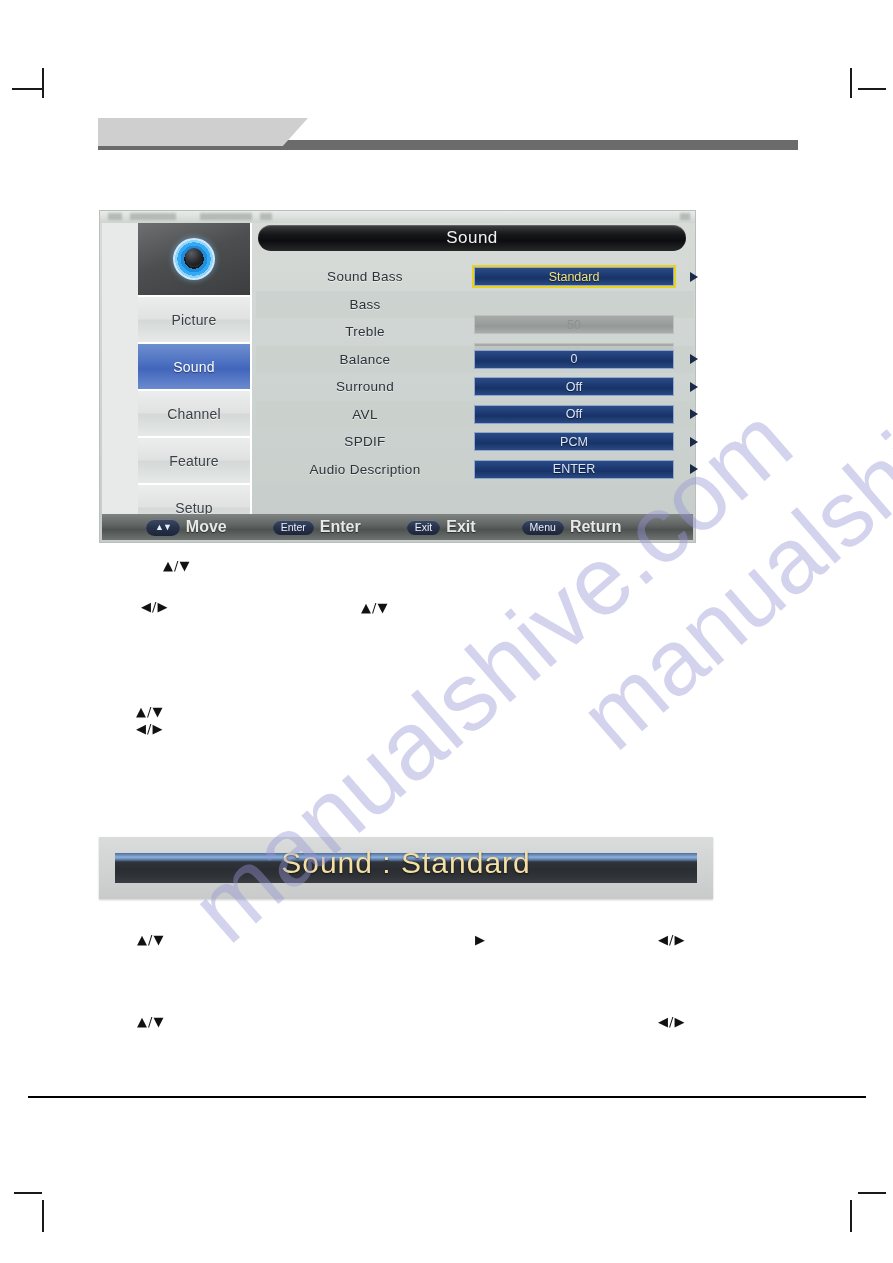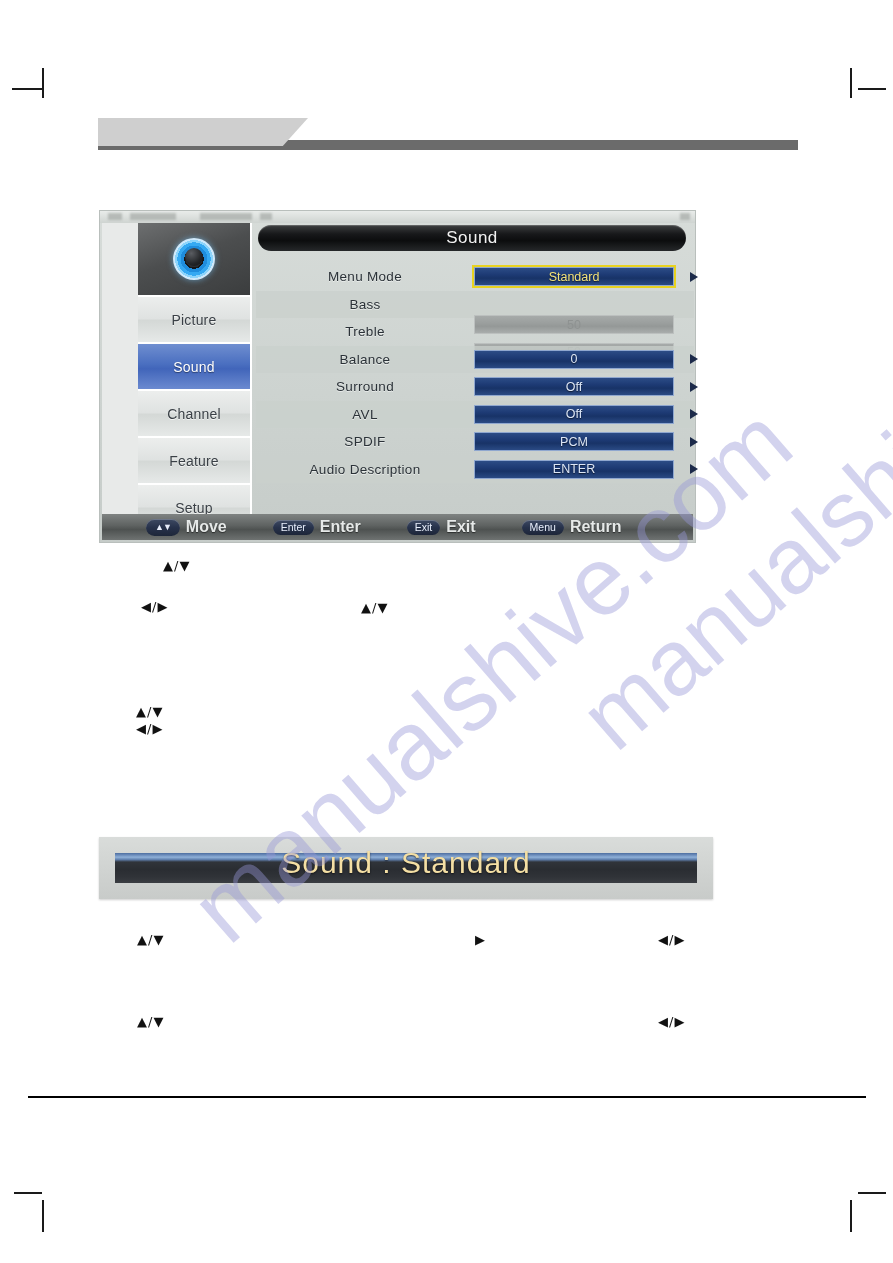"Menu Mode" span.row-label { text: Menu  Mode -> Sound  Bass }
